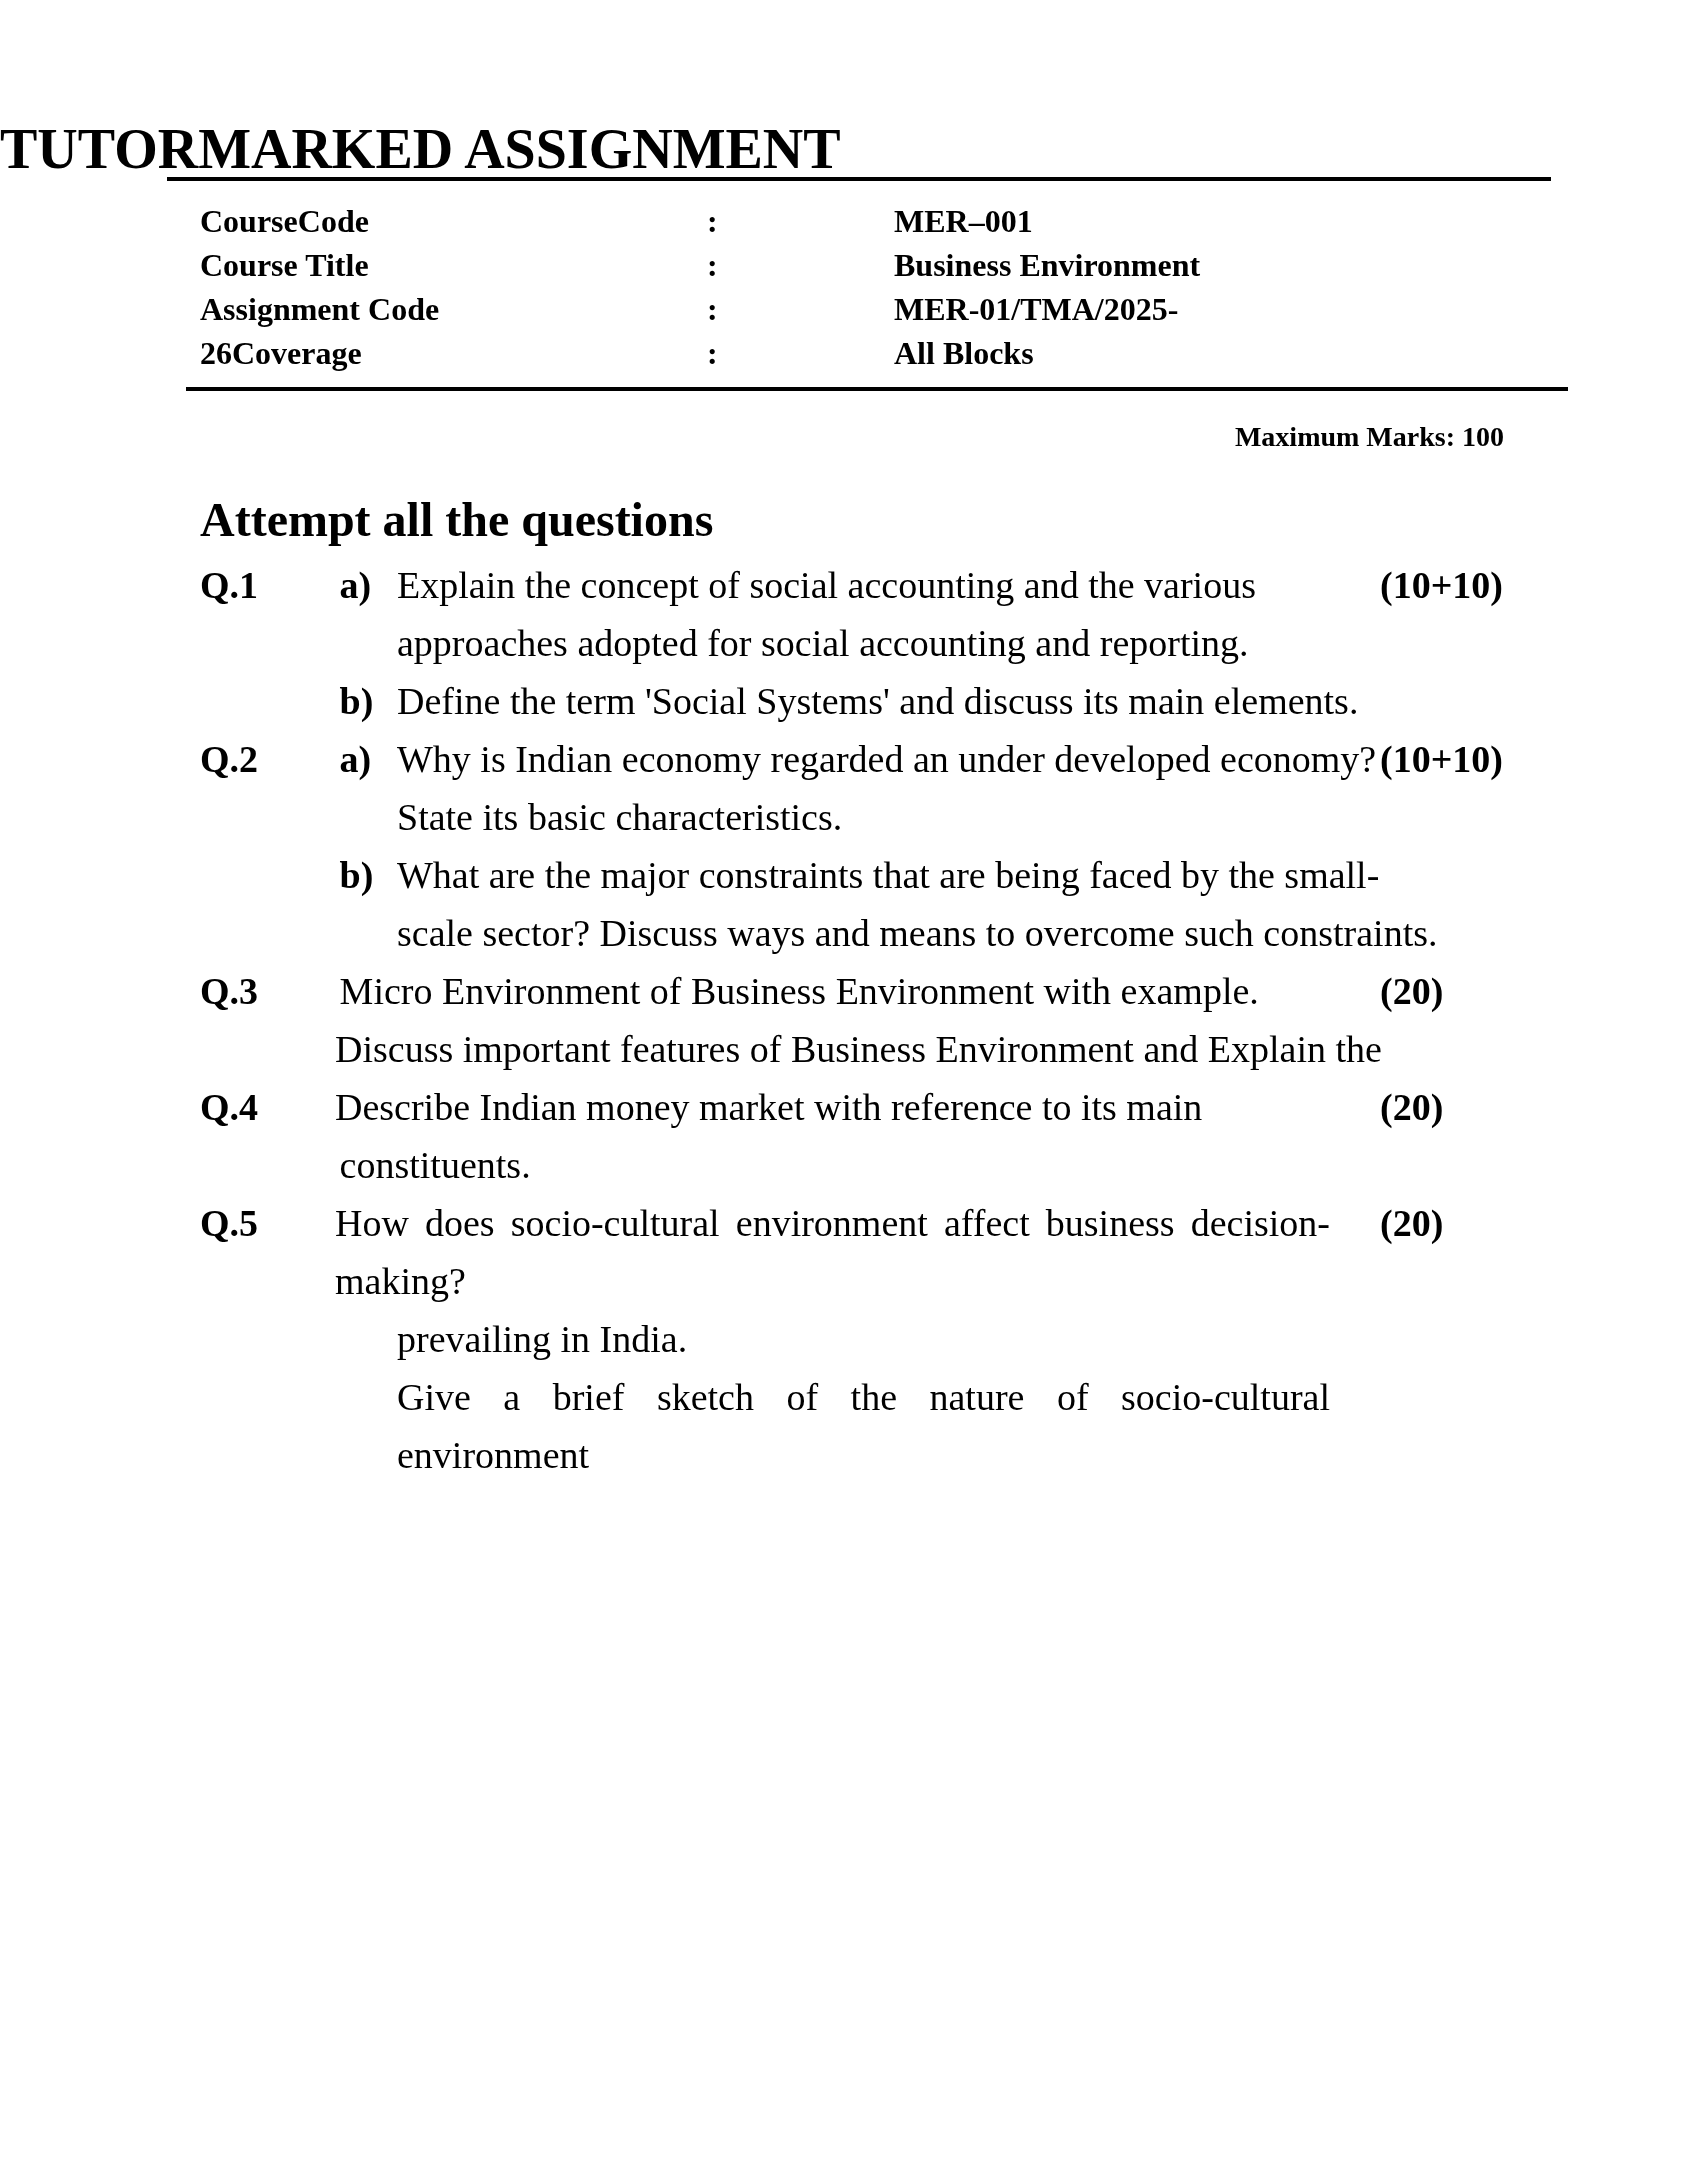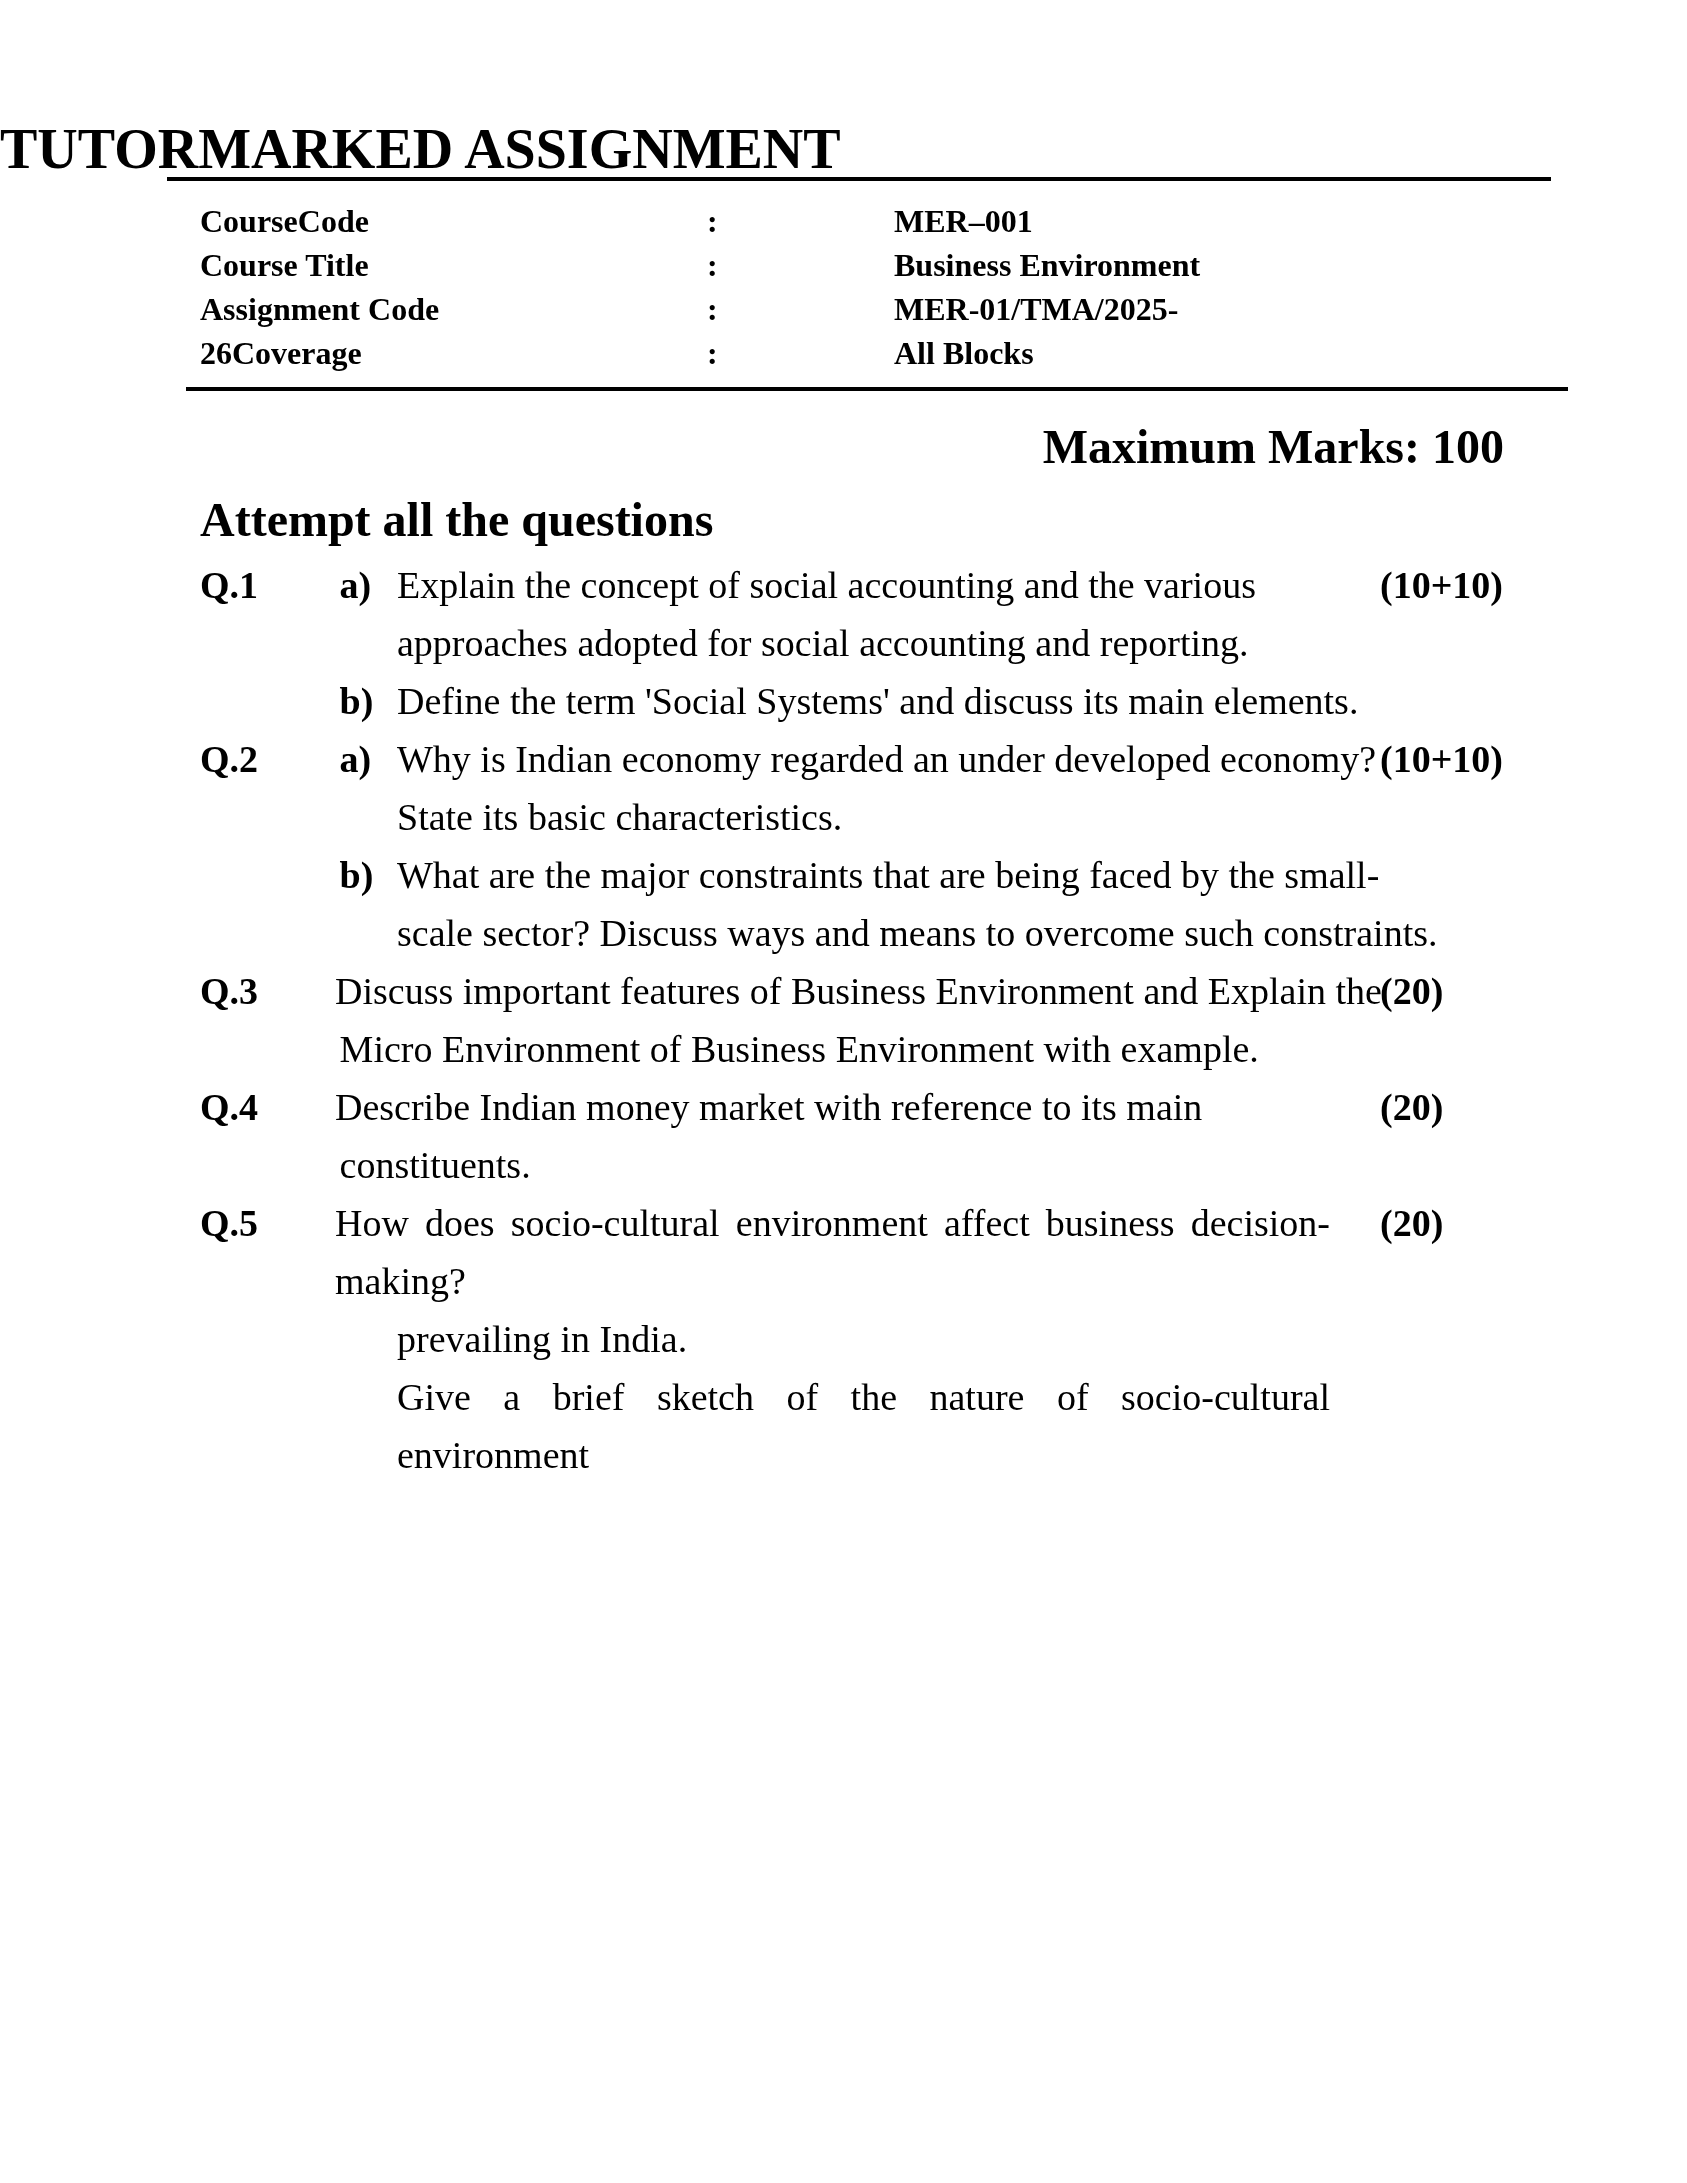"Maximum Marks: 100" .max-marks { font-size: 48px -> 28px }
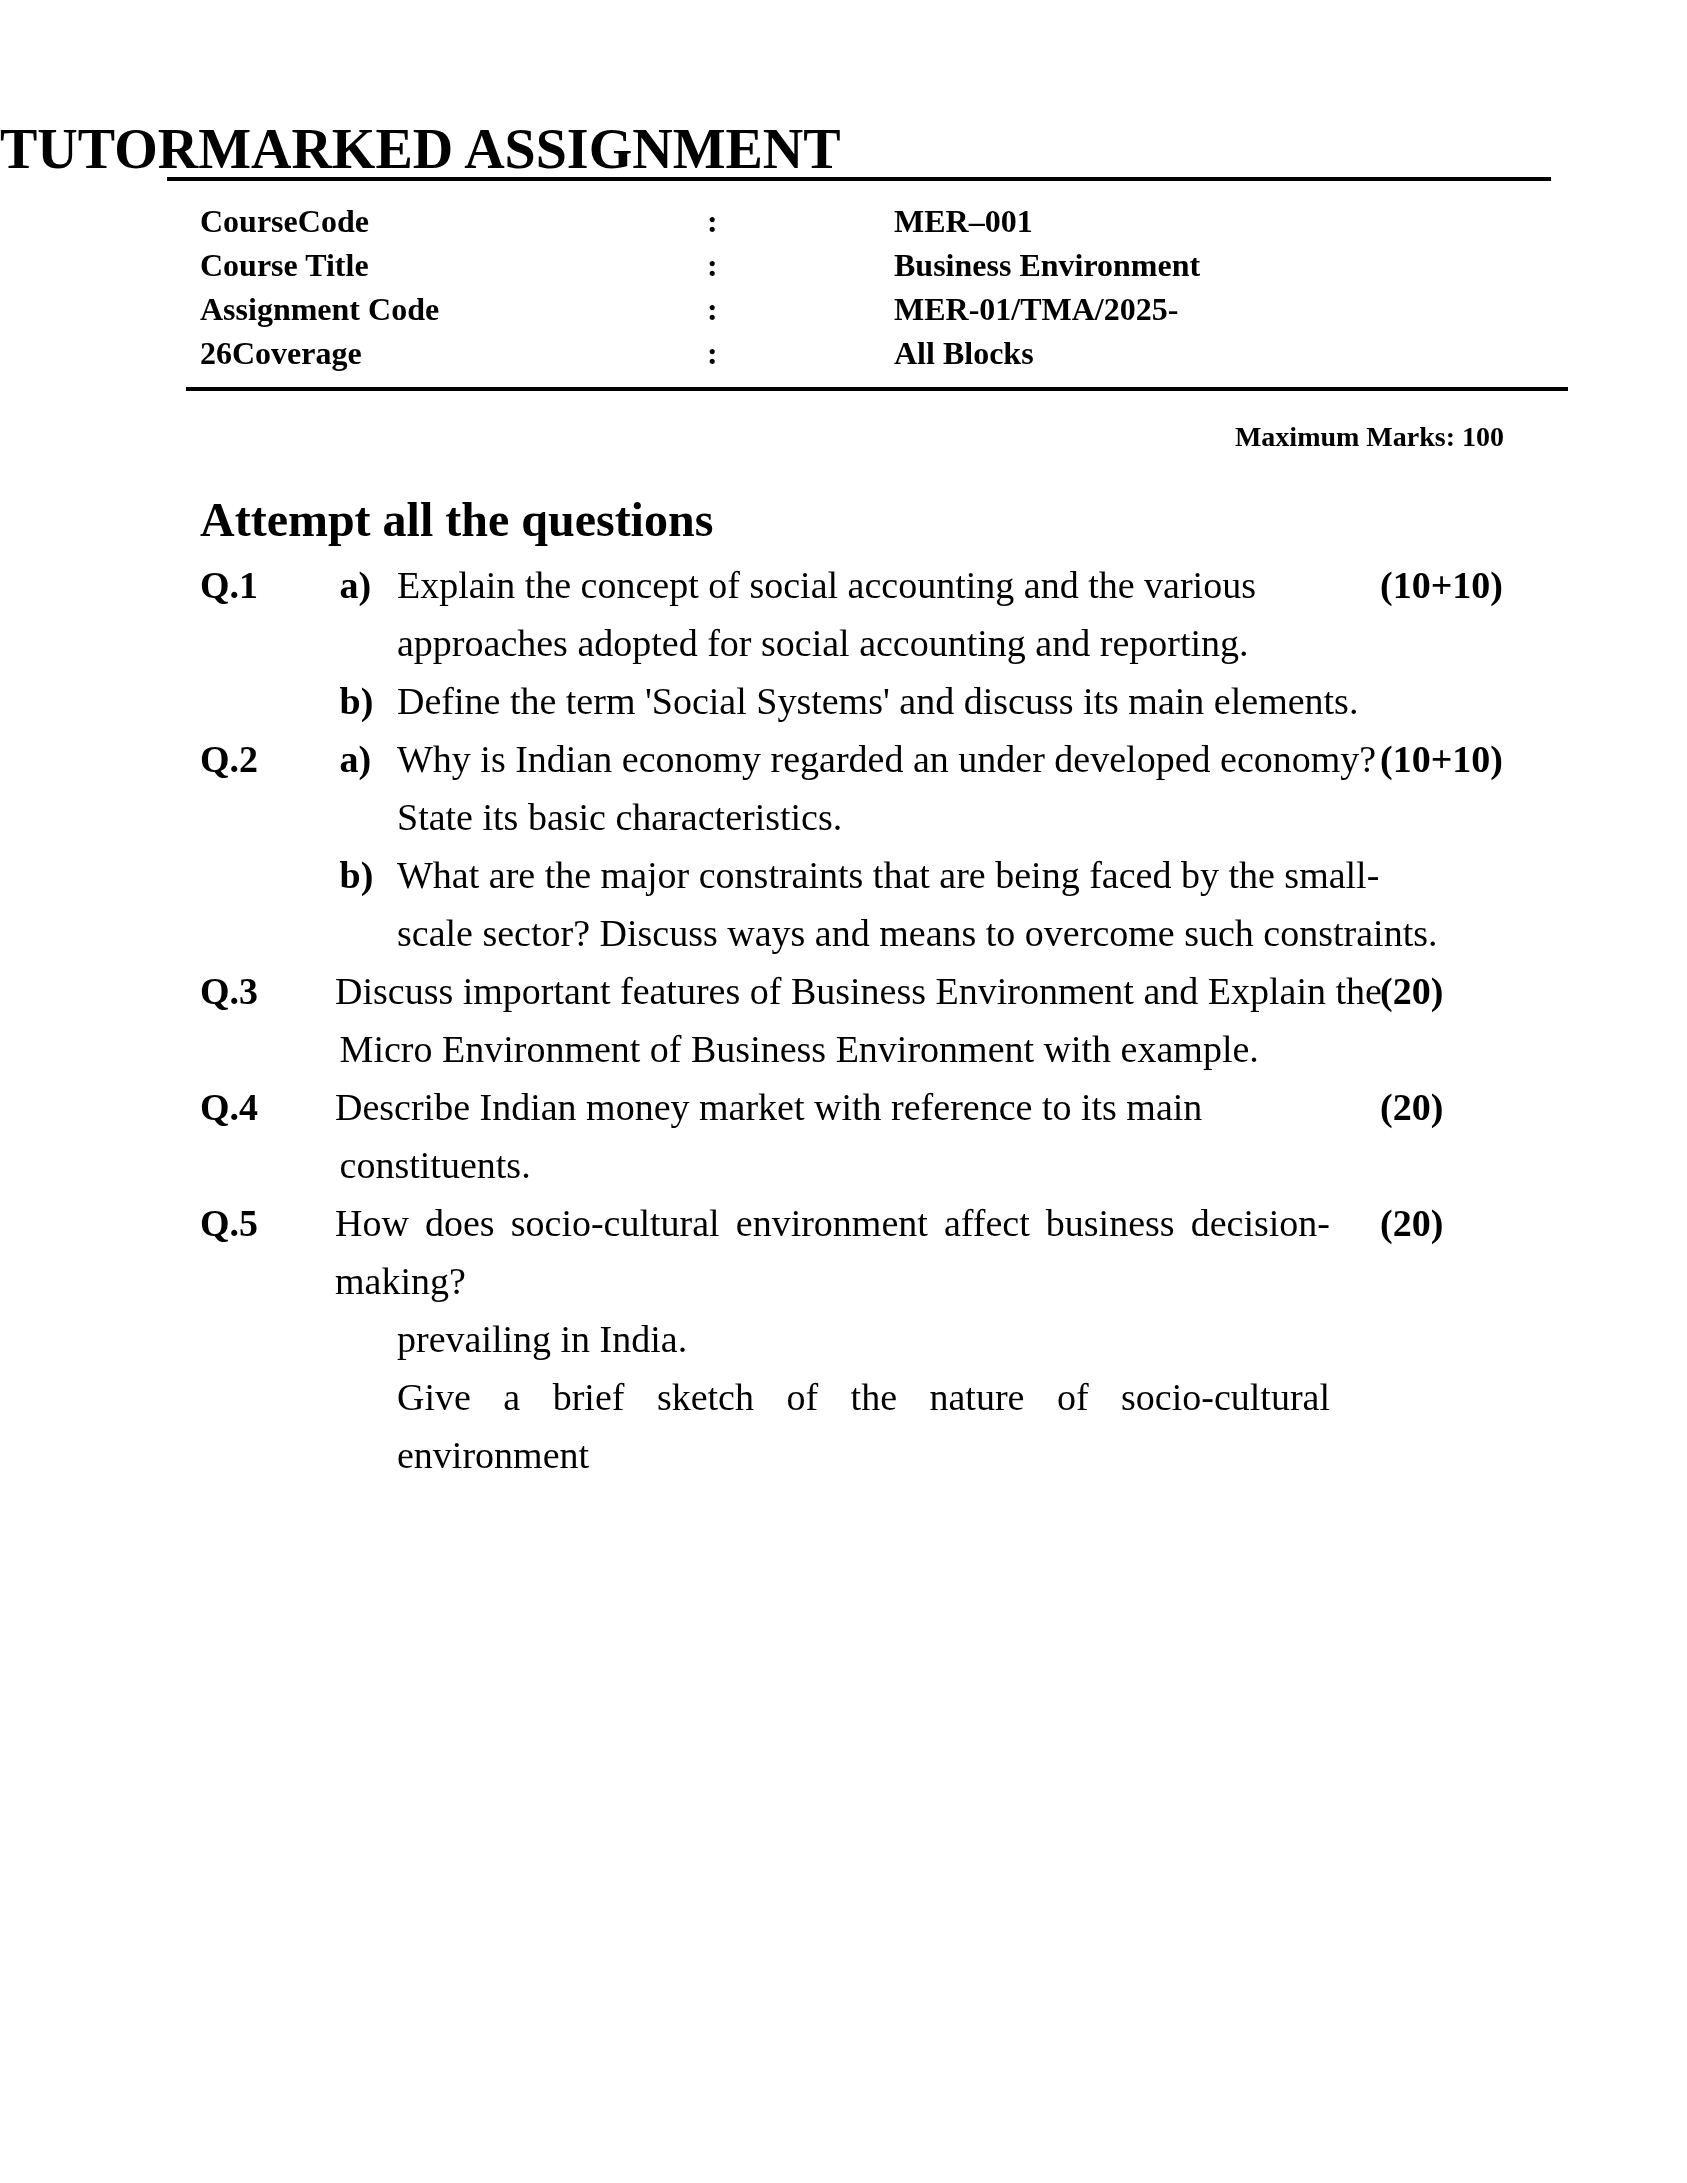"Discuss important features of Business" div.qline { order: before "Micro Environment of Business" -> after "Micro Environment of Business" }
